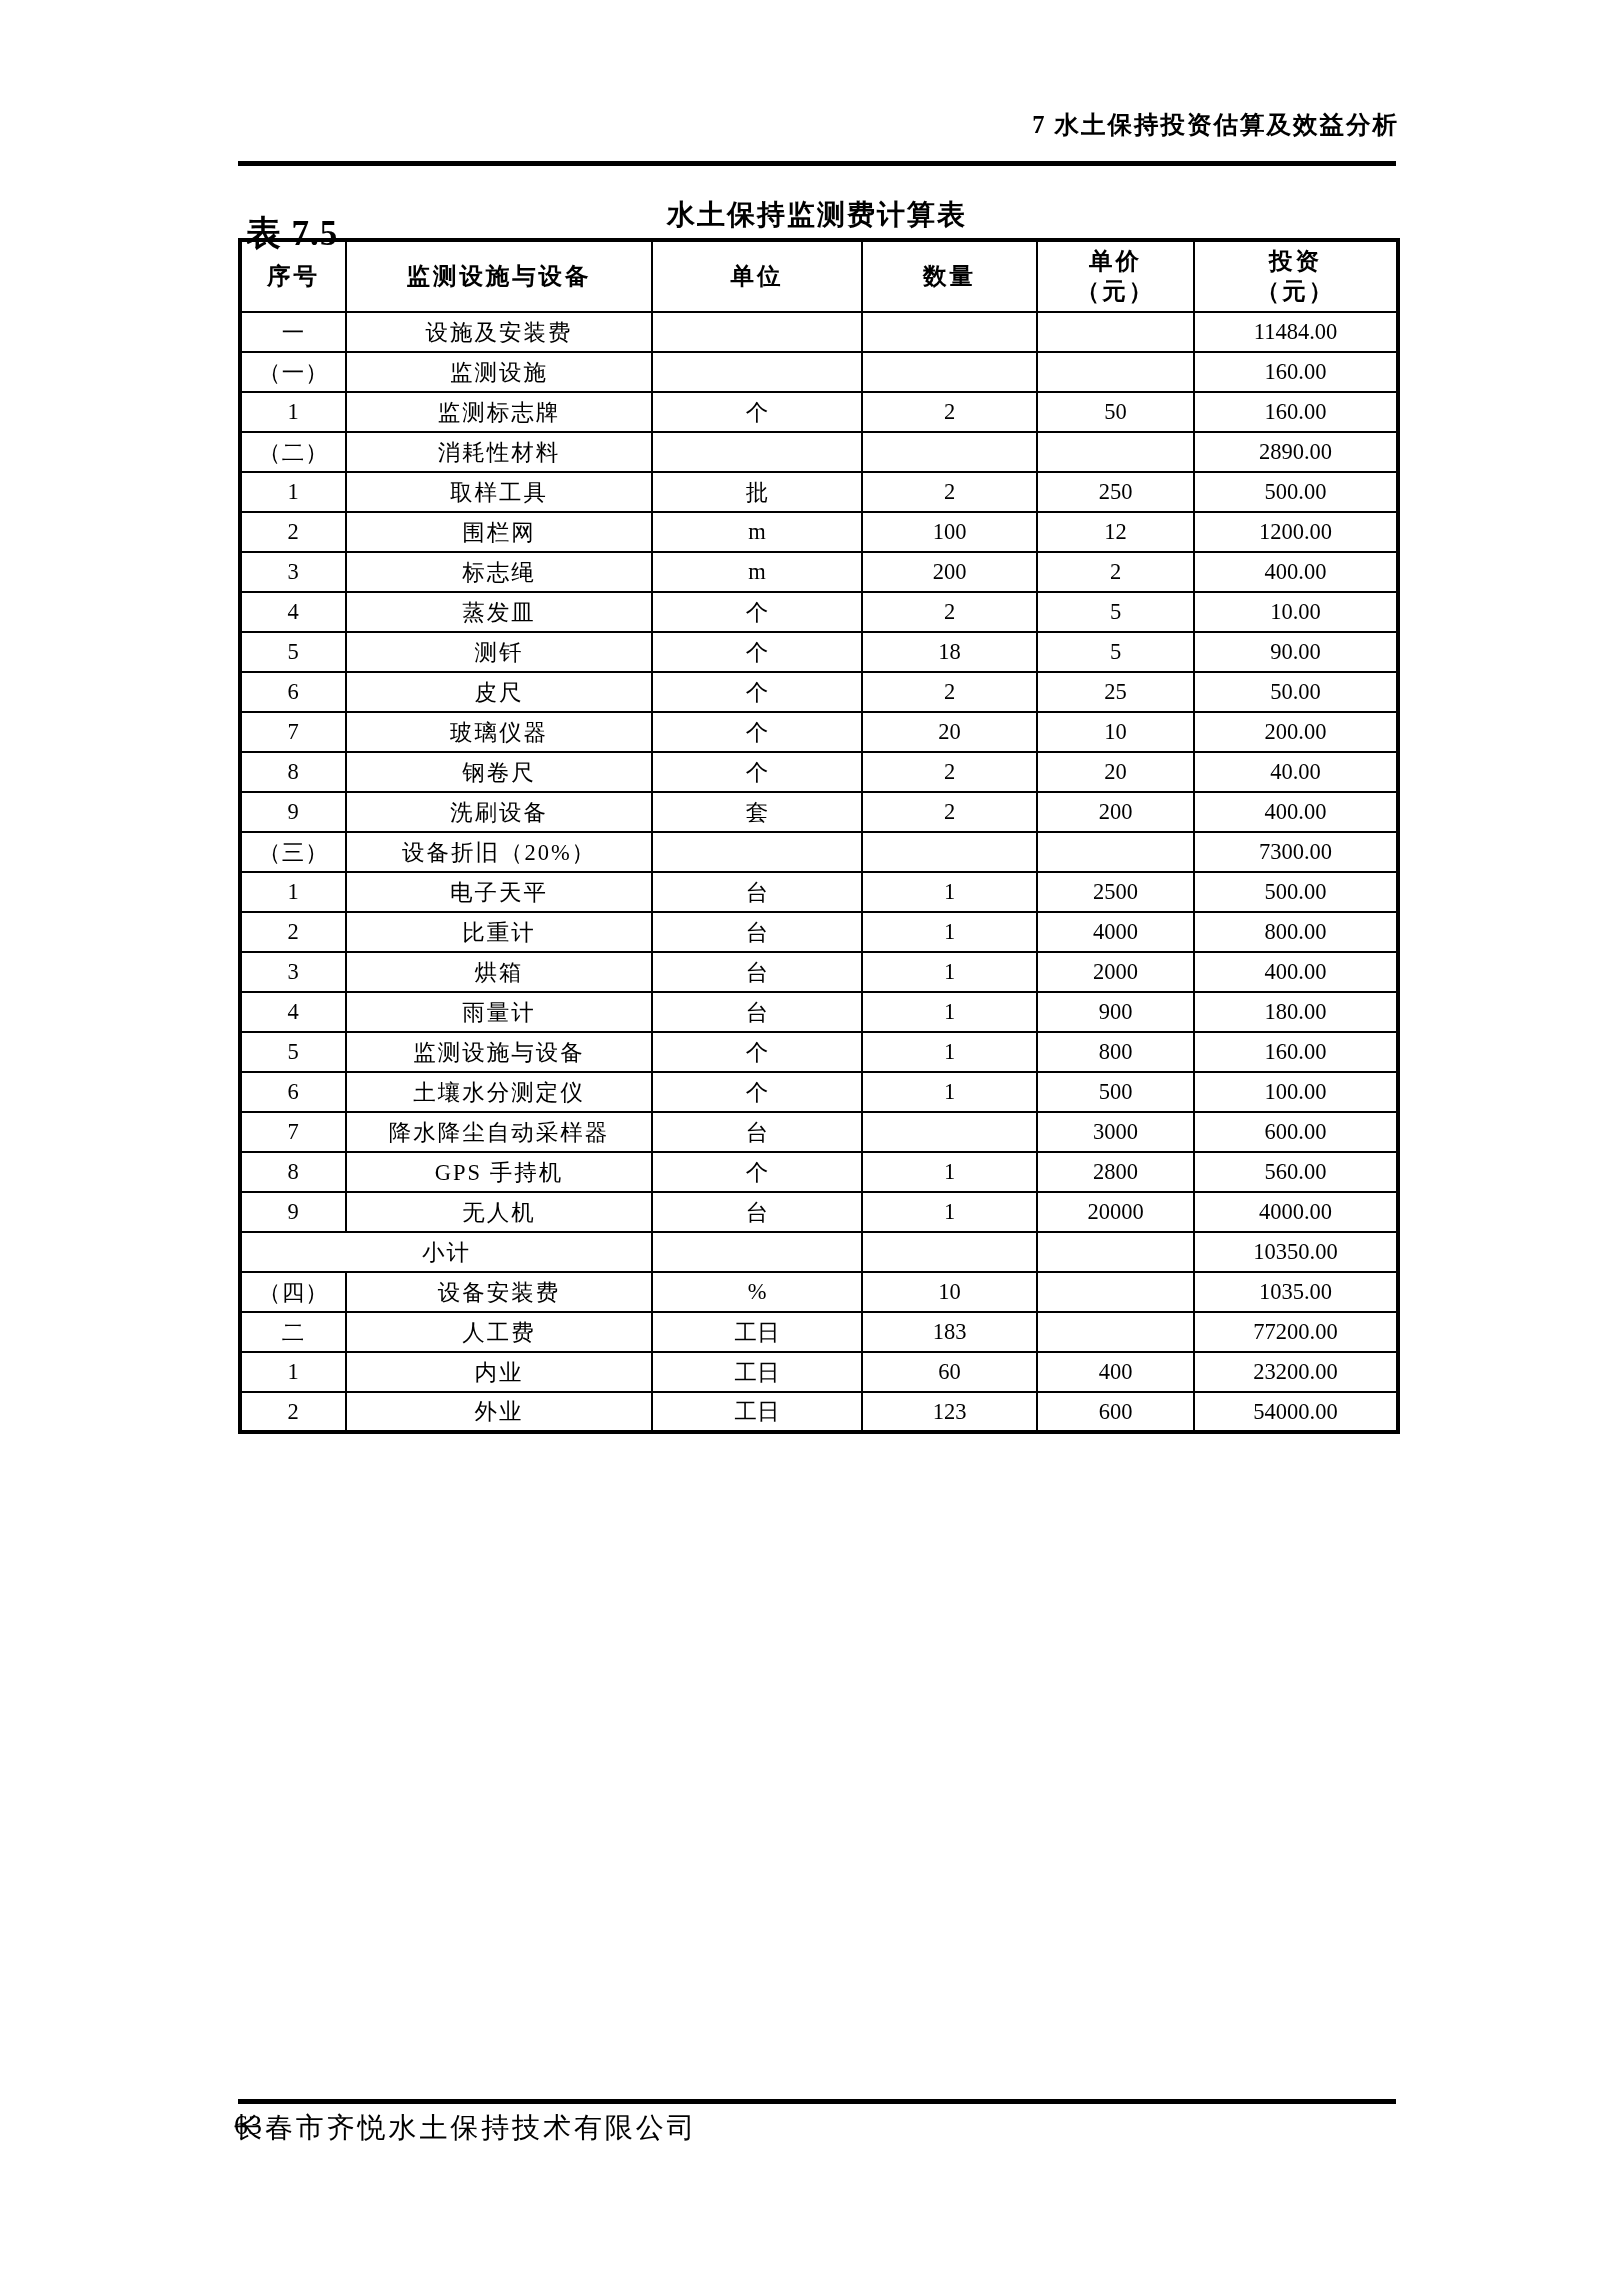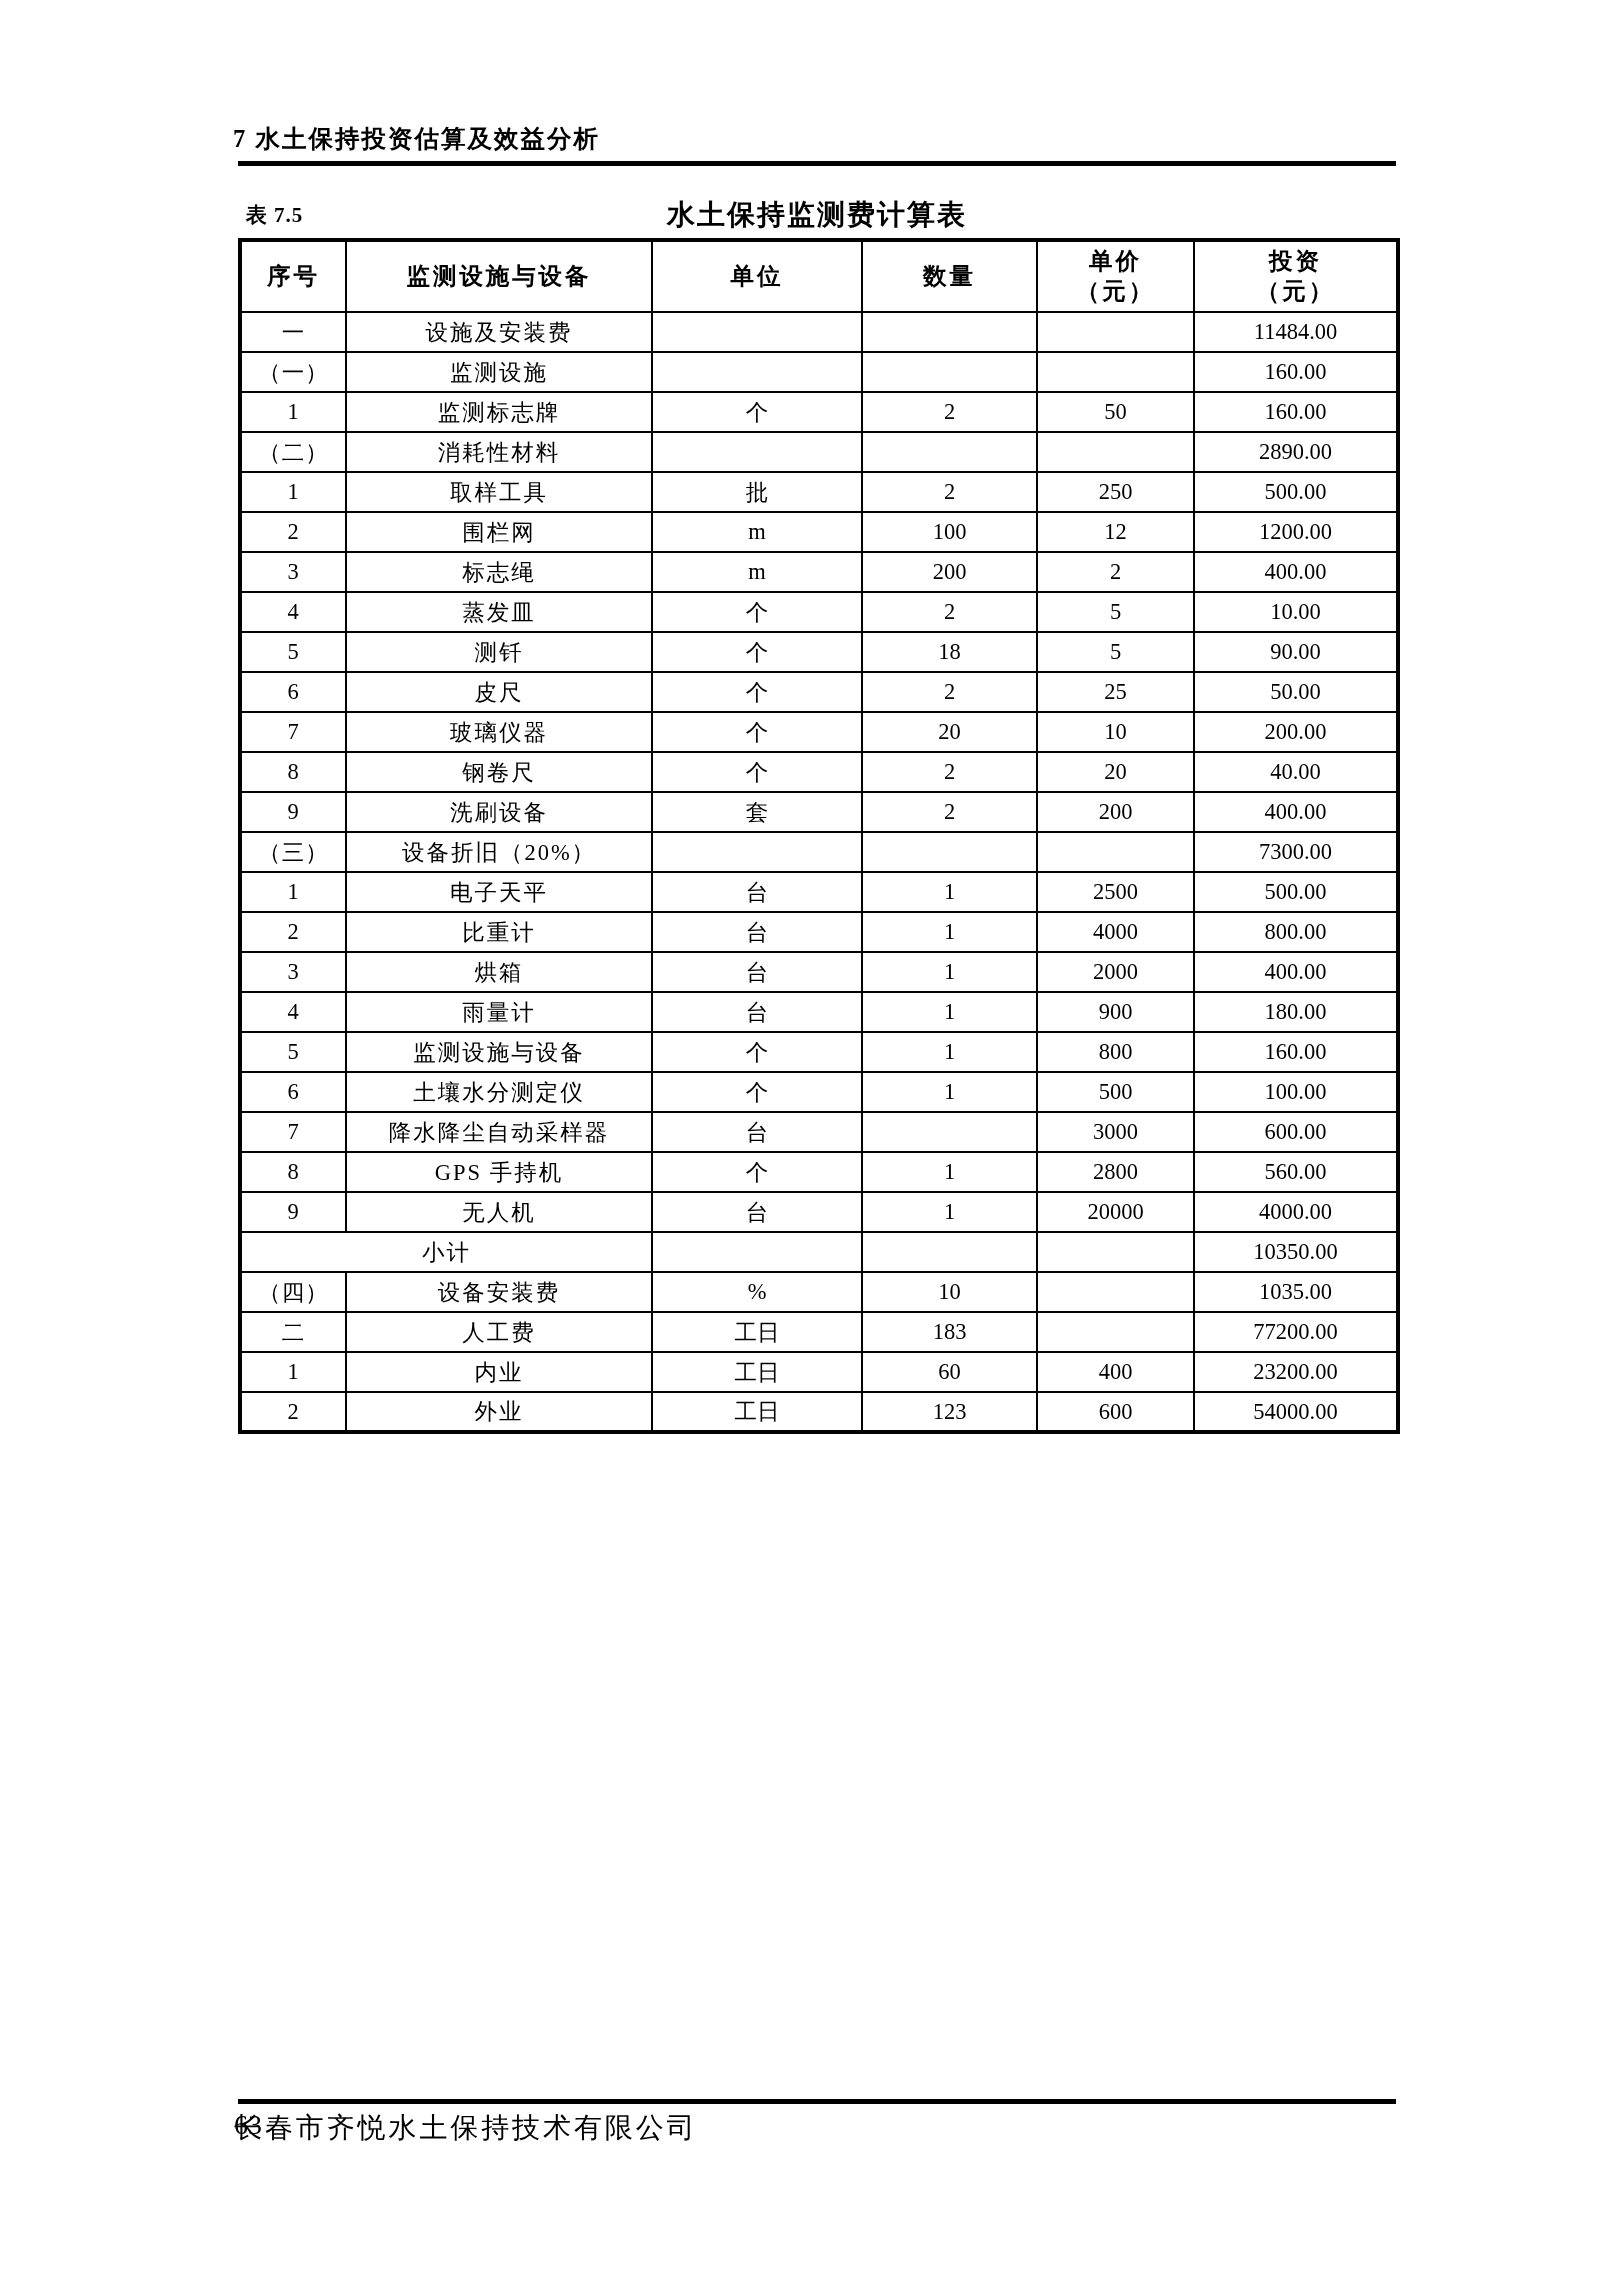"7 水土保持投资估算及效益分析" .doc-header { margin-top: 14px -> none; text-align: left -> right }
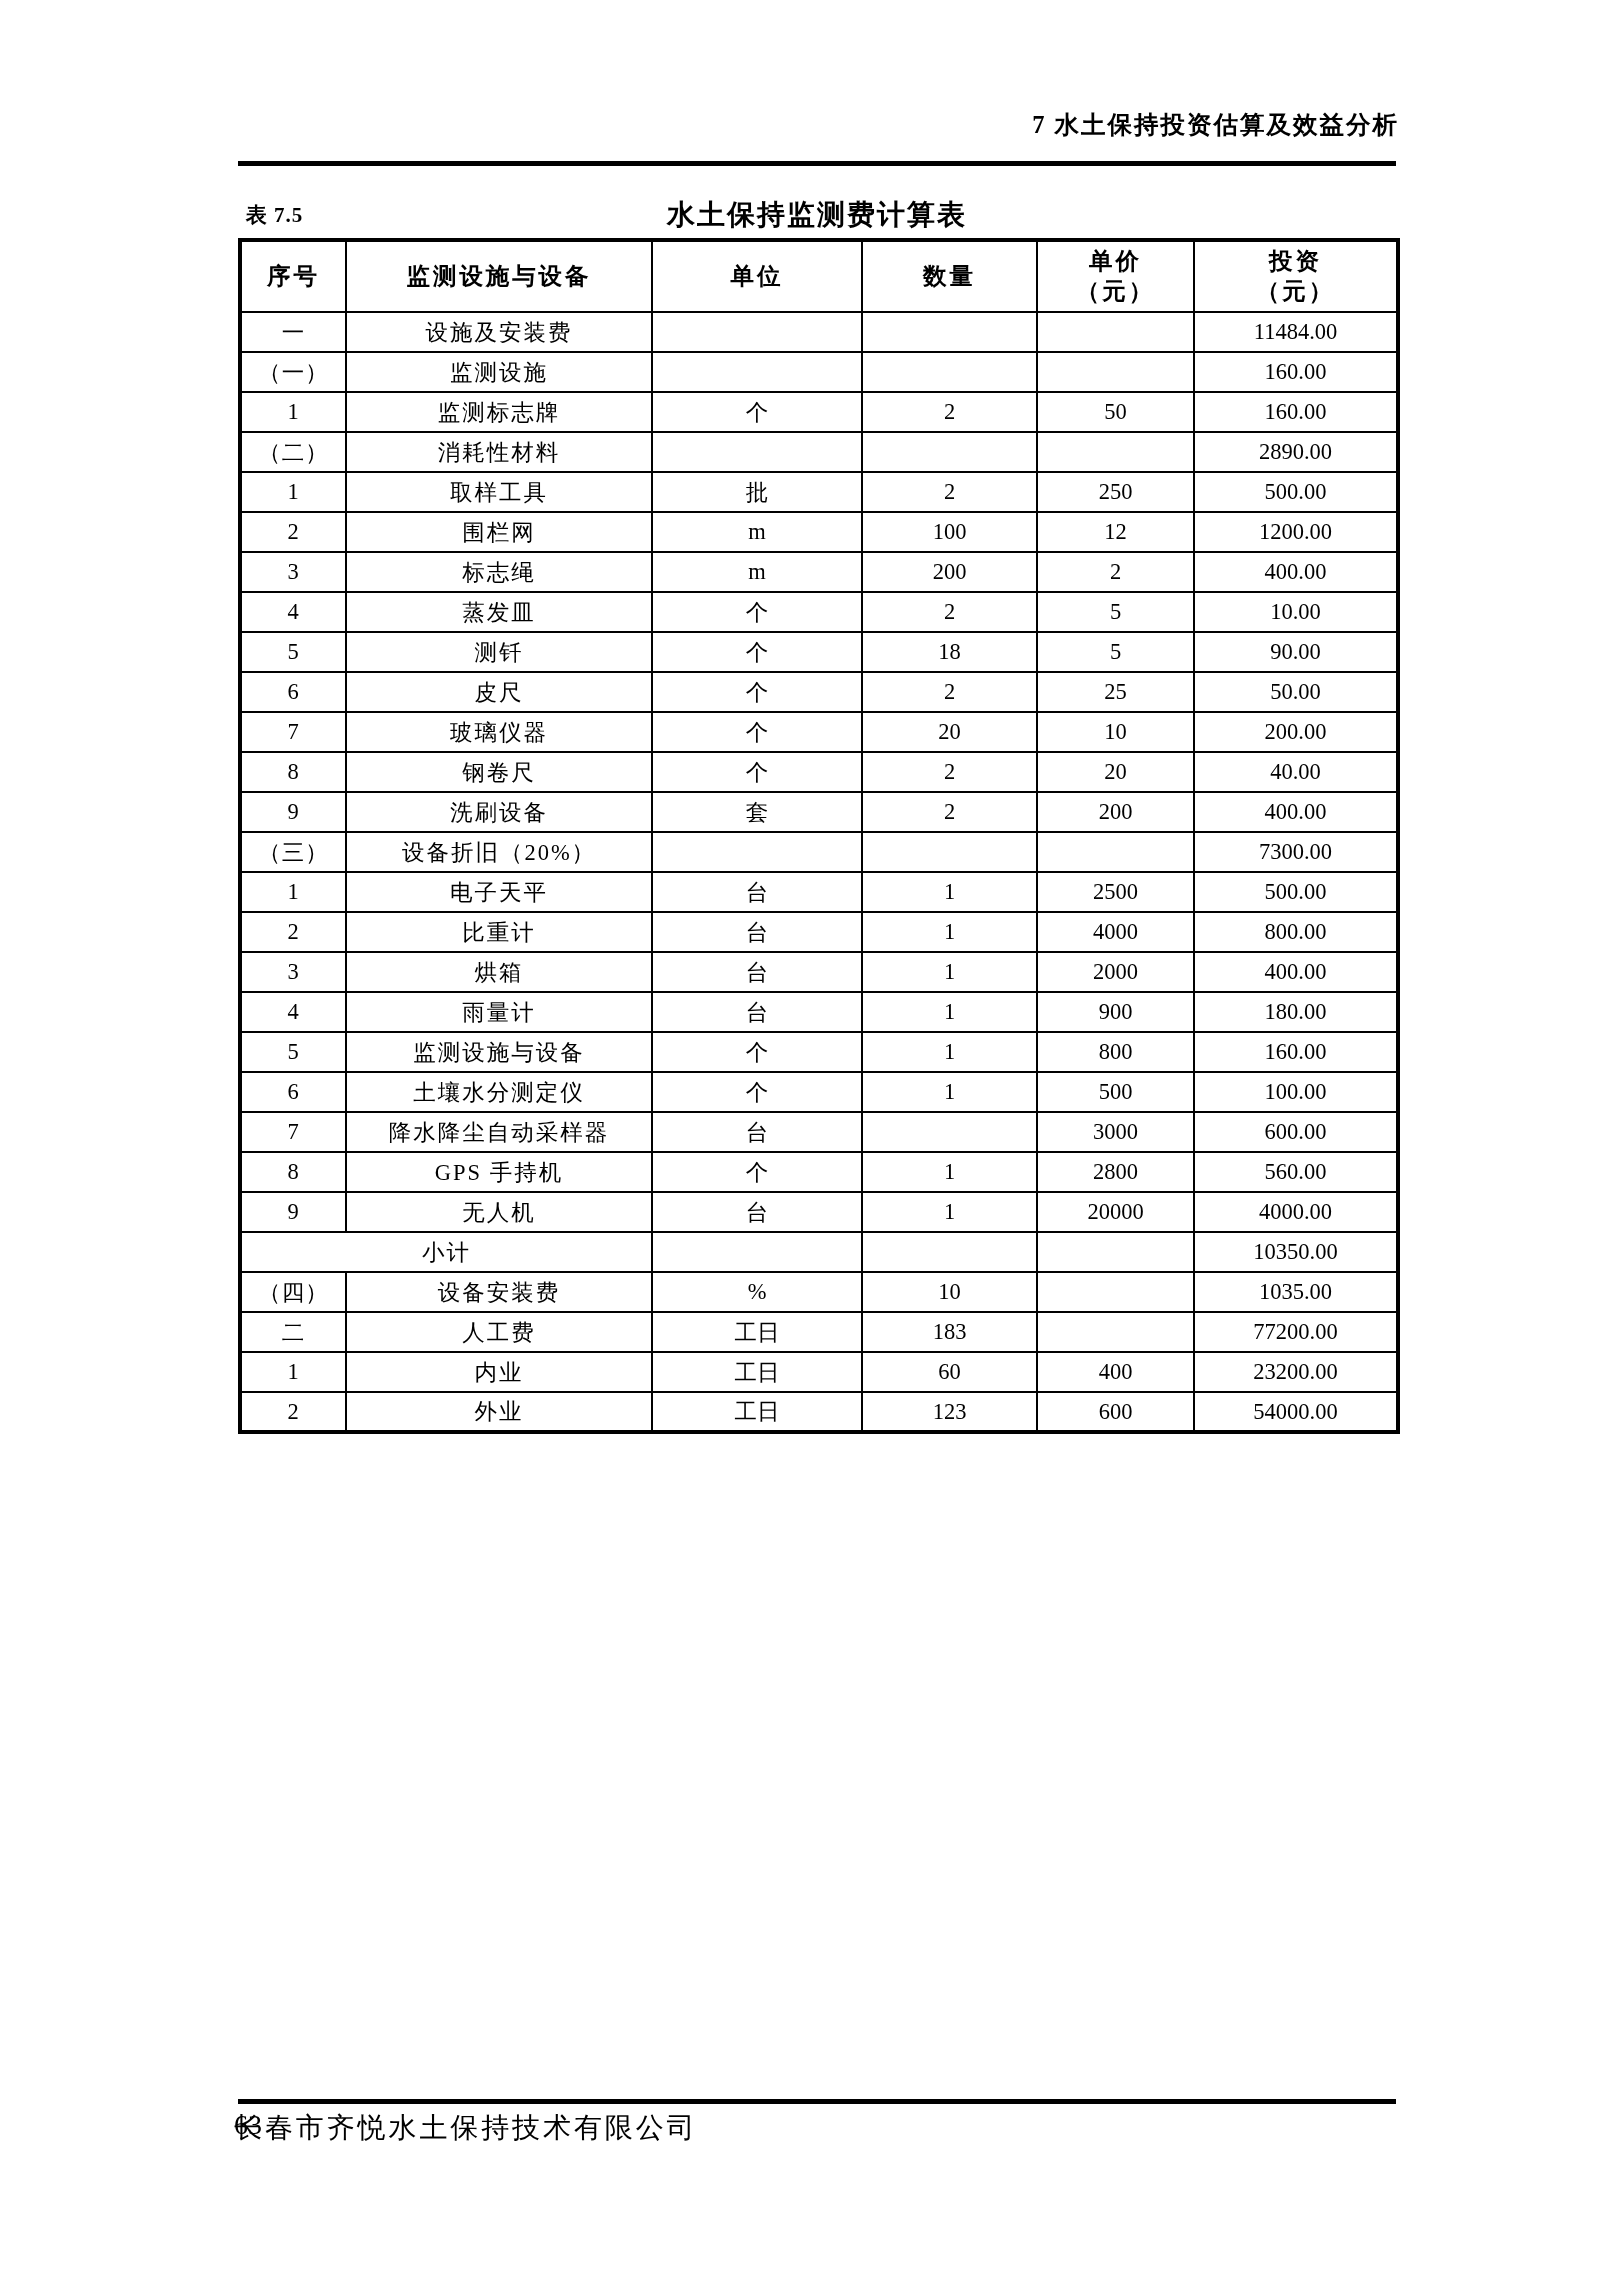"表 7.5" .table-label { font-size: 21px -> 35px; top: 5px -> 14px }
